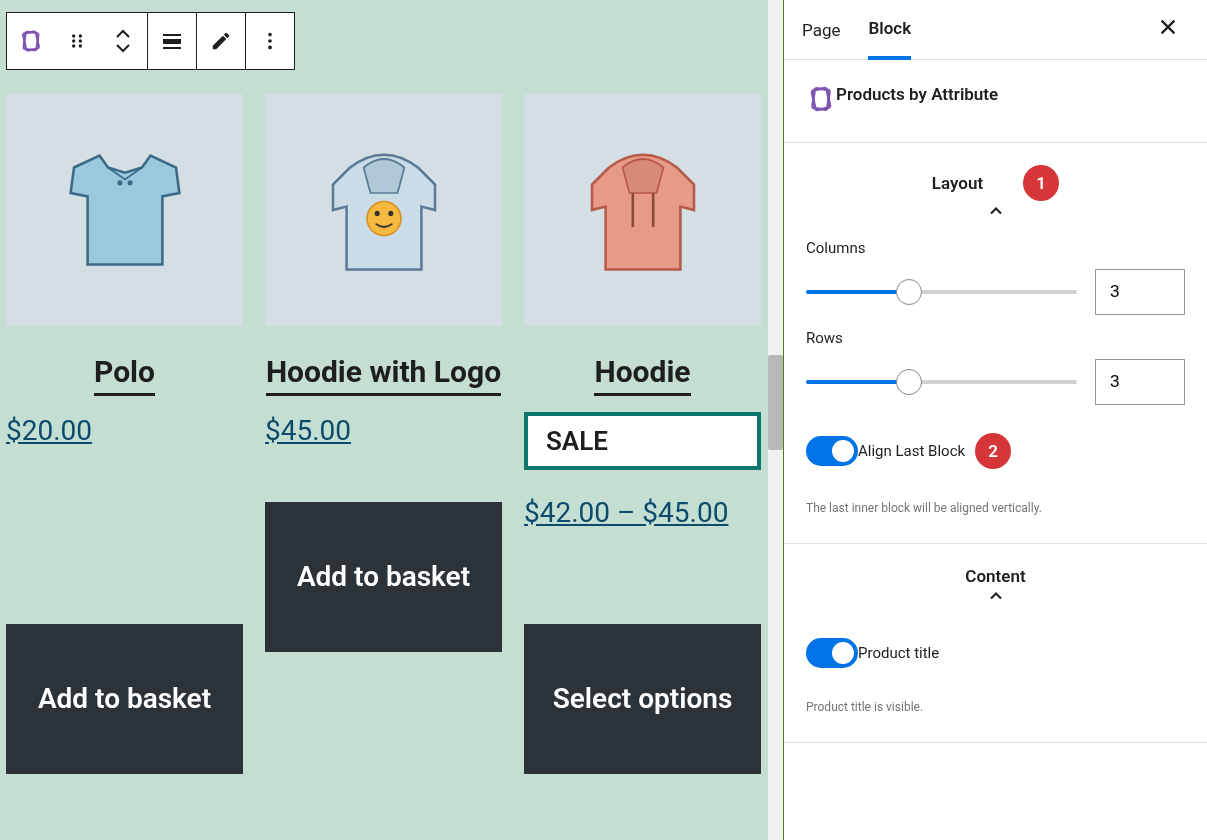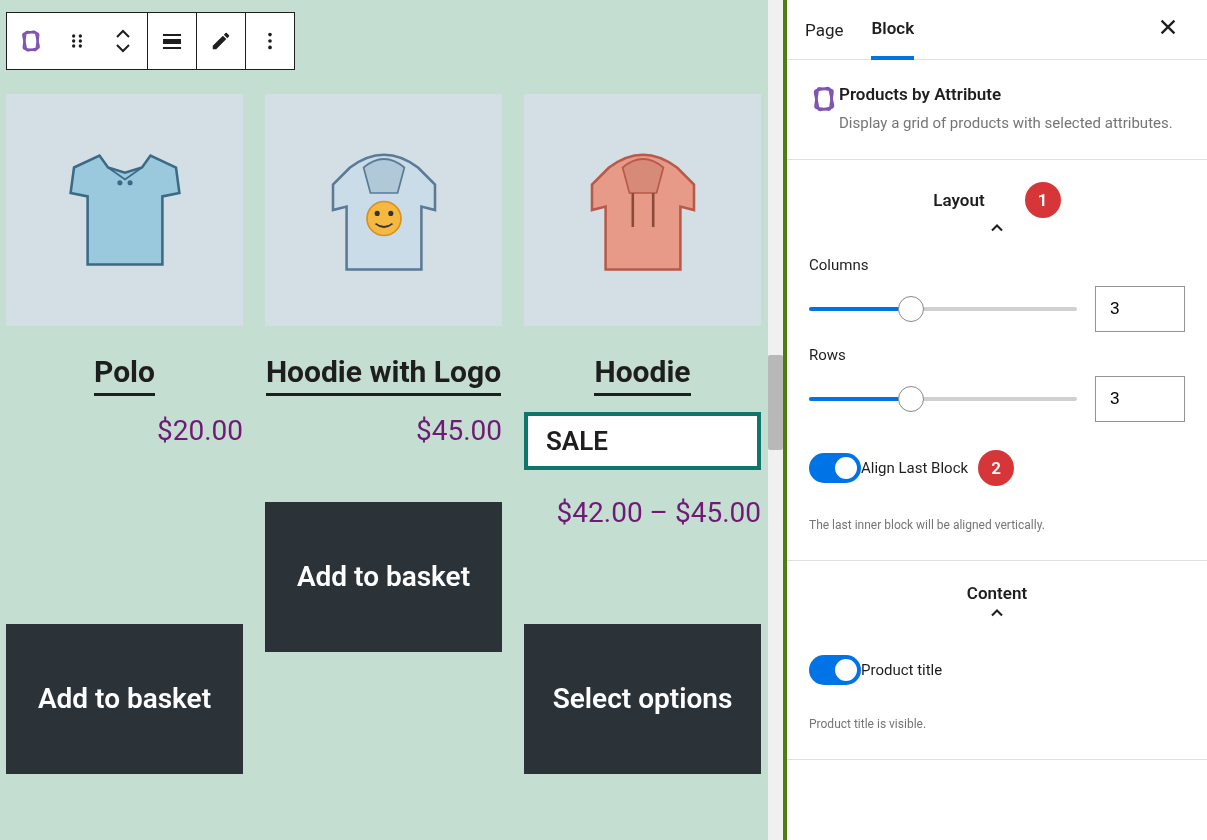"Page" .sidebar { border-left: 4px solid #4d7c0f -> 1px solid #4d7c0f }
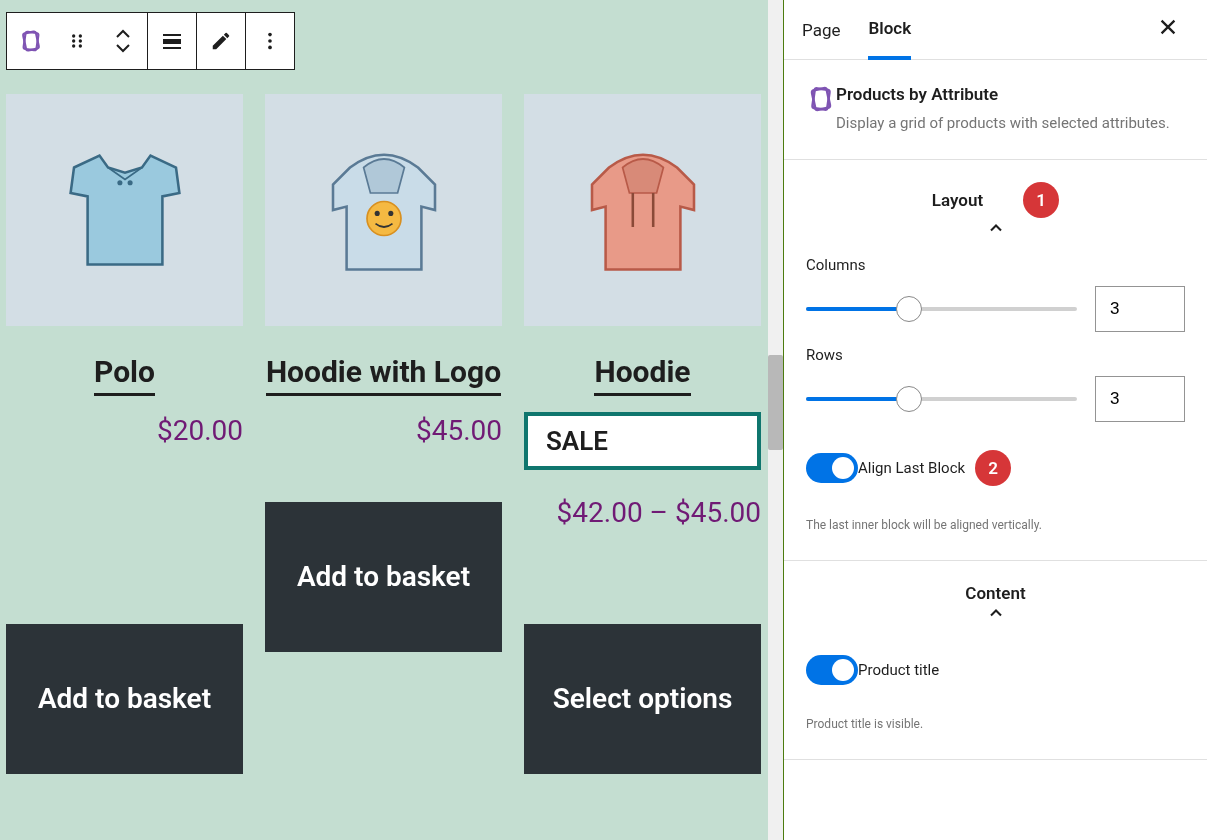"Display a grid of products" div.block-header-desc { html: <div>Display a grid of products with selected attributes.</div> -> none }
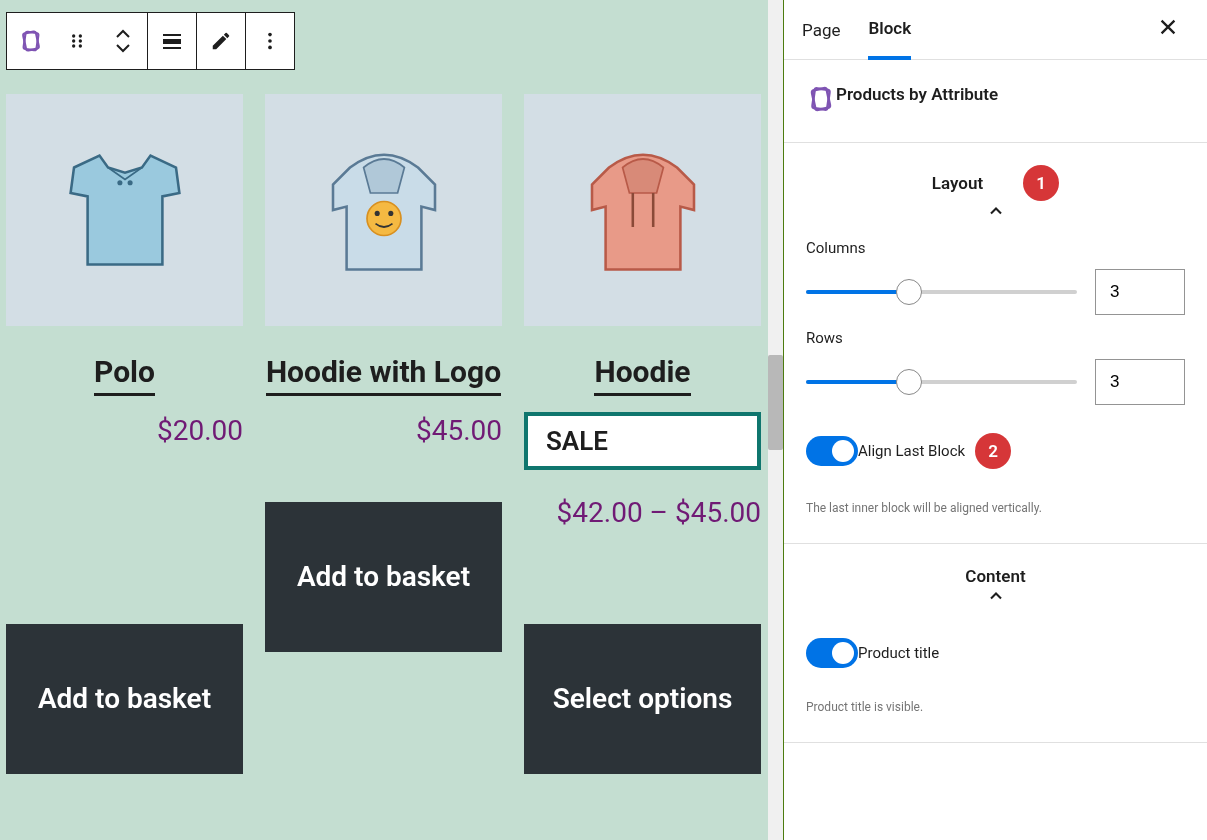"$20.00" .product-price { color: #701a75 -> #0c4a6e; text-align: right -> left; text-decoration: none -> underline }
